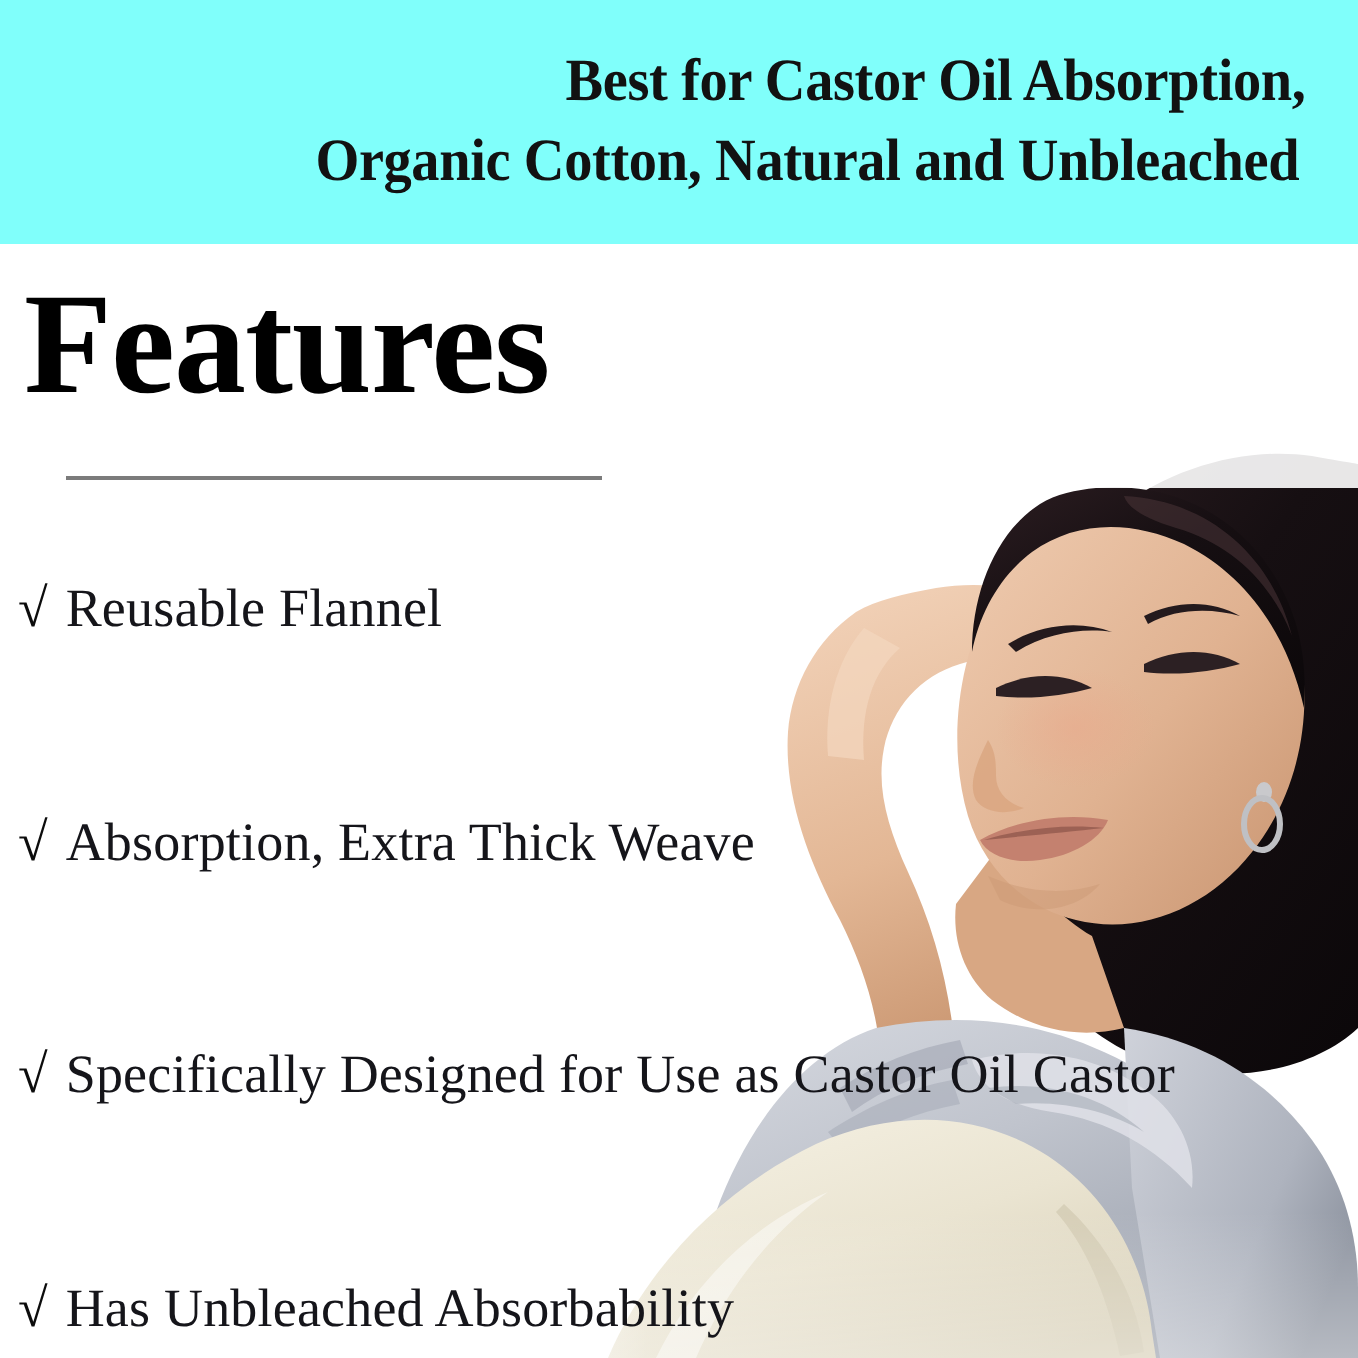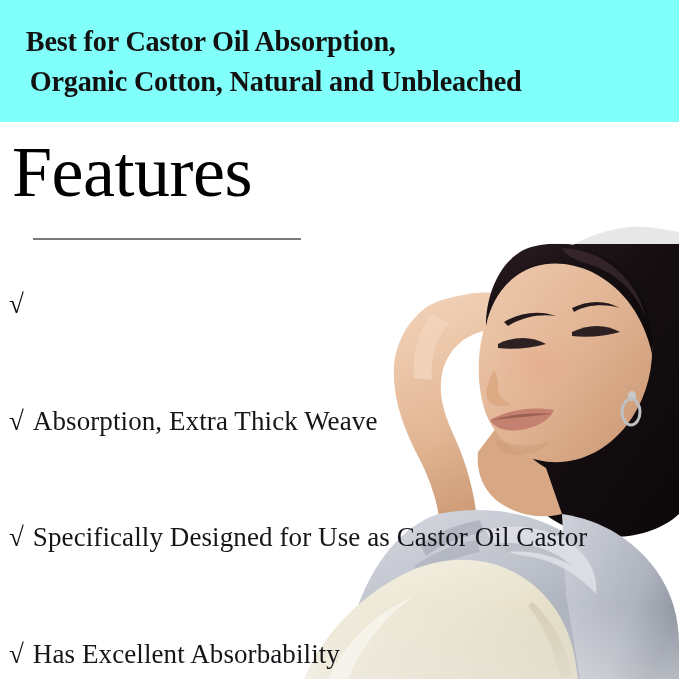"Best for Castor Oil Absorption," .banner { align-items: flex-start -> flex-end }
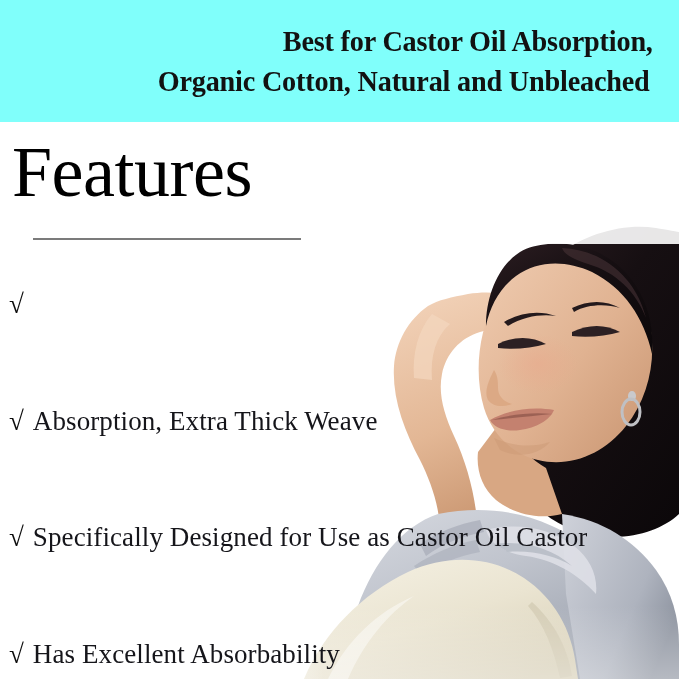"Features" .features-title { font-weight: normal -> bold }
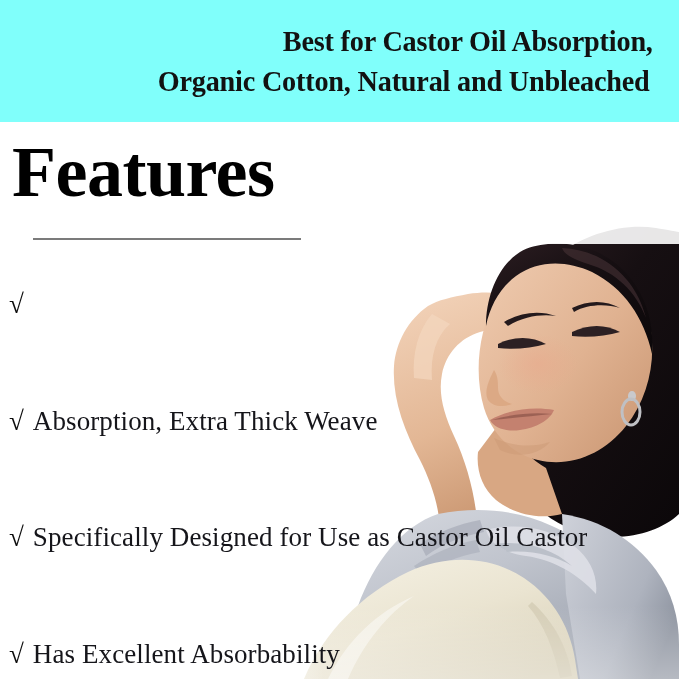"Reusable Flannel" span.ftext { html: none -> <span>Reusable Flannel</span> }
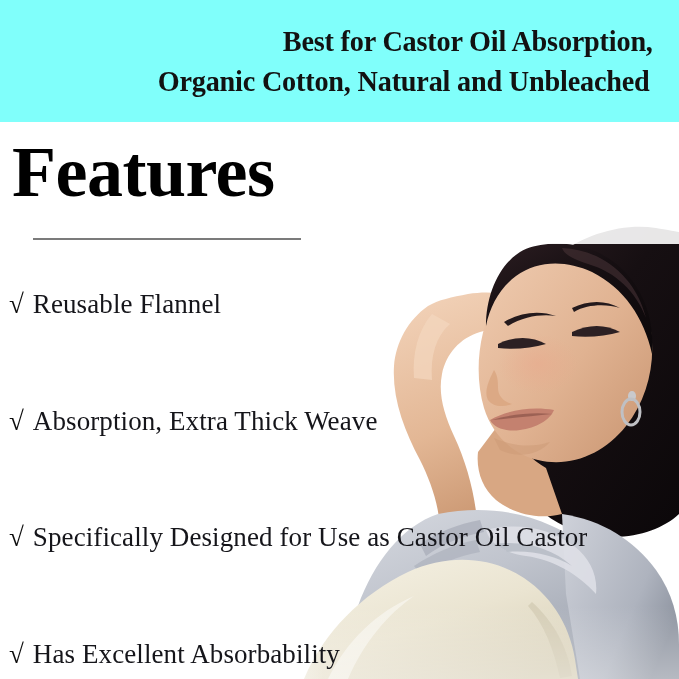"Has Excellent Absorbability" span.ftext { text: Excellent -> Unbleached }
